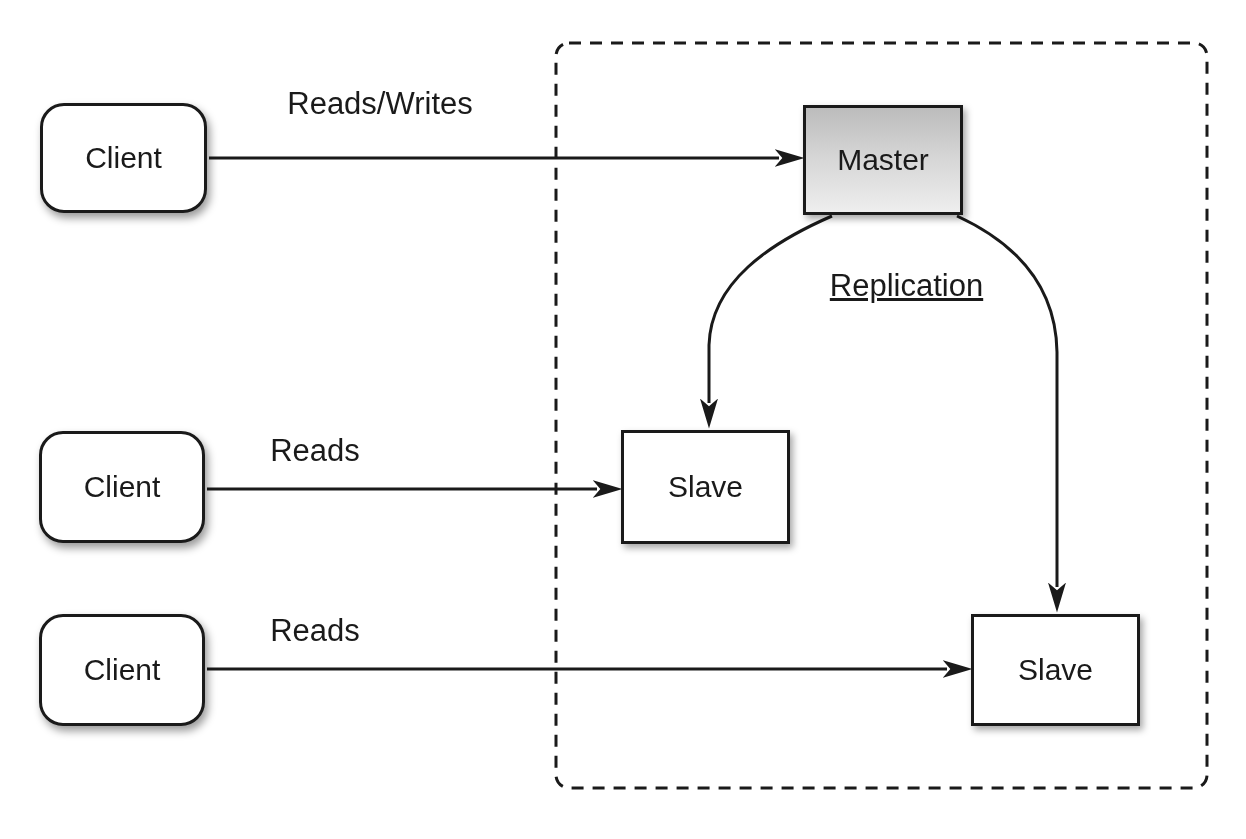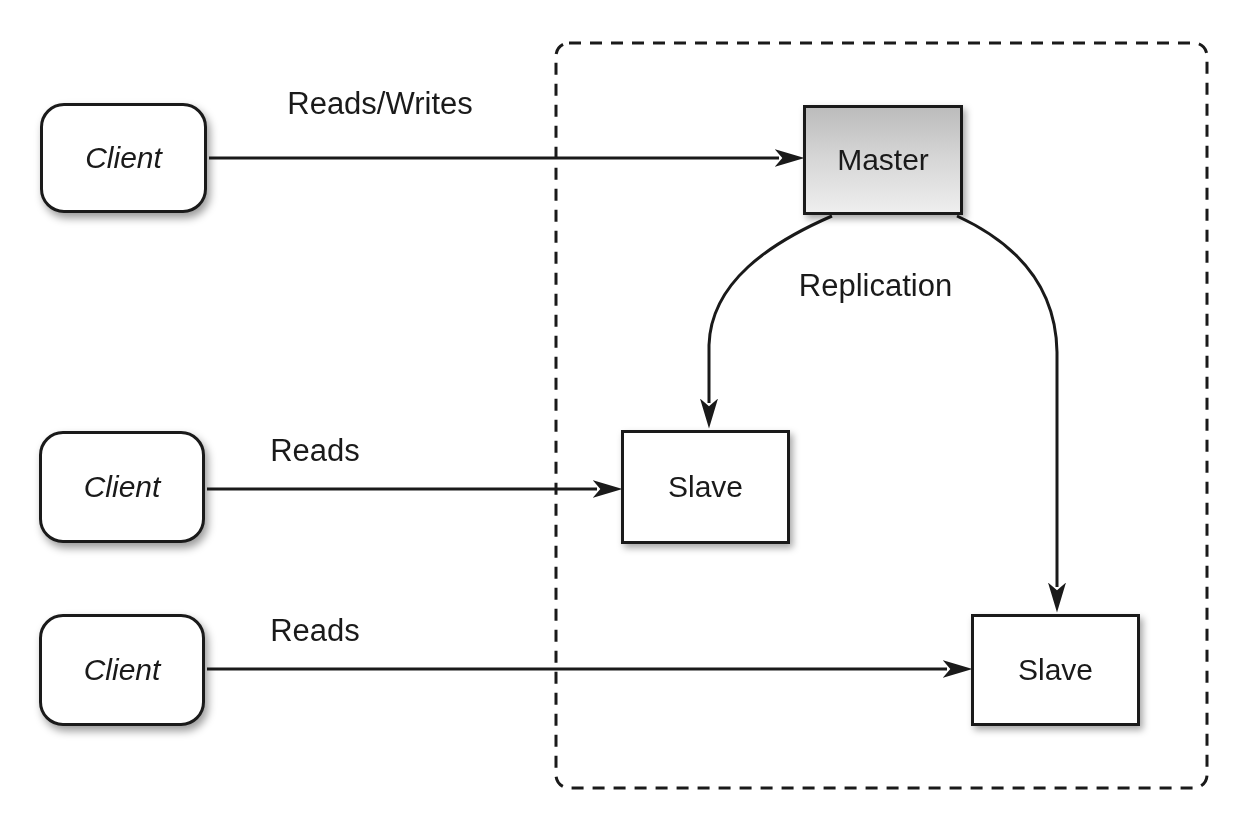"Client" .client { font-style: italic -> none }
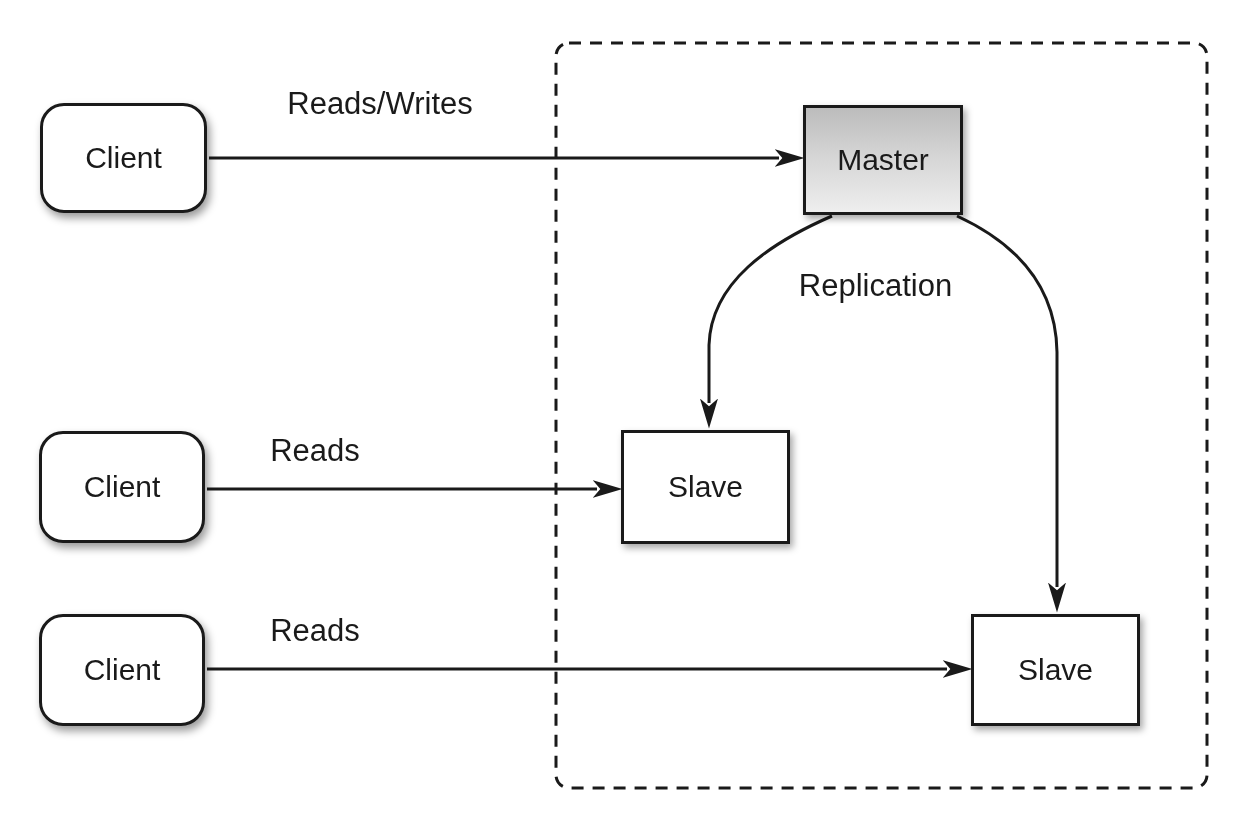"Replication" #label-replication { left: 763px -> 794px; text-decoration: none -> underline }
